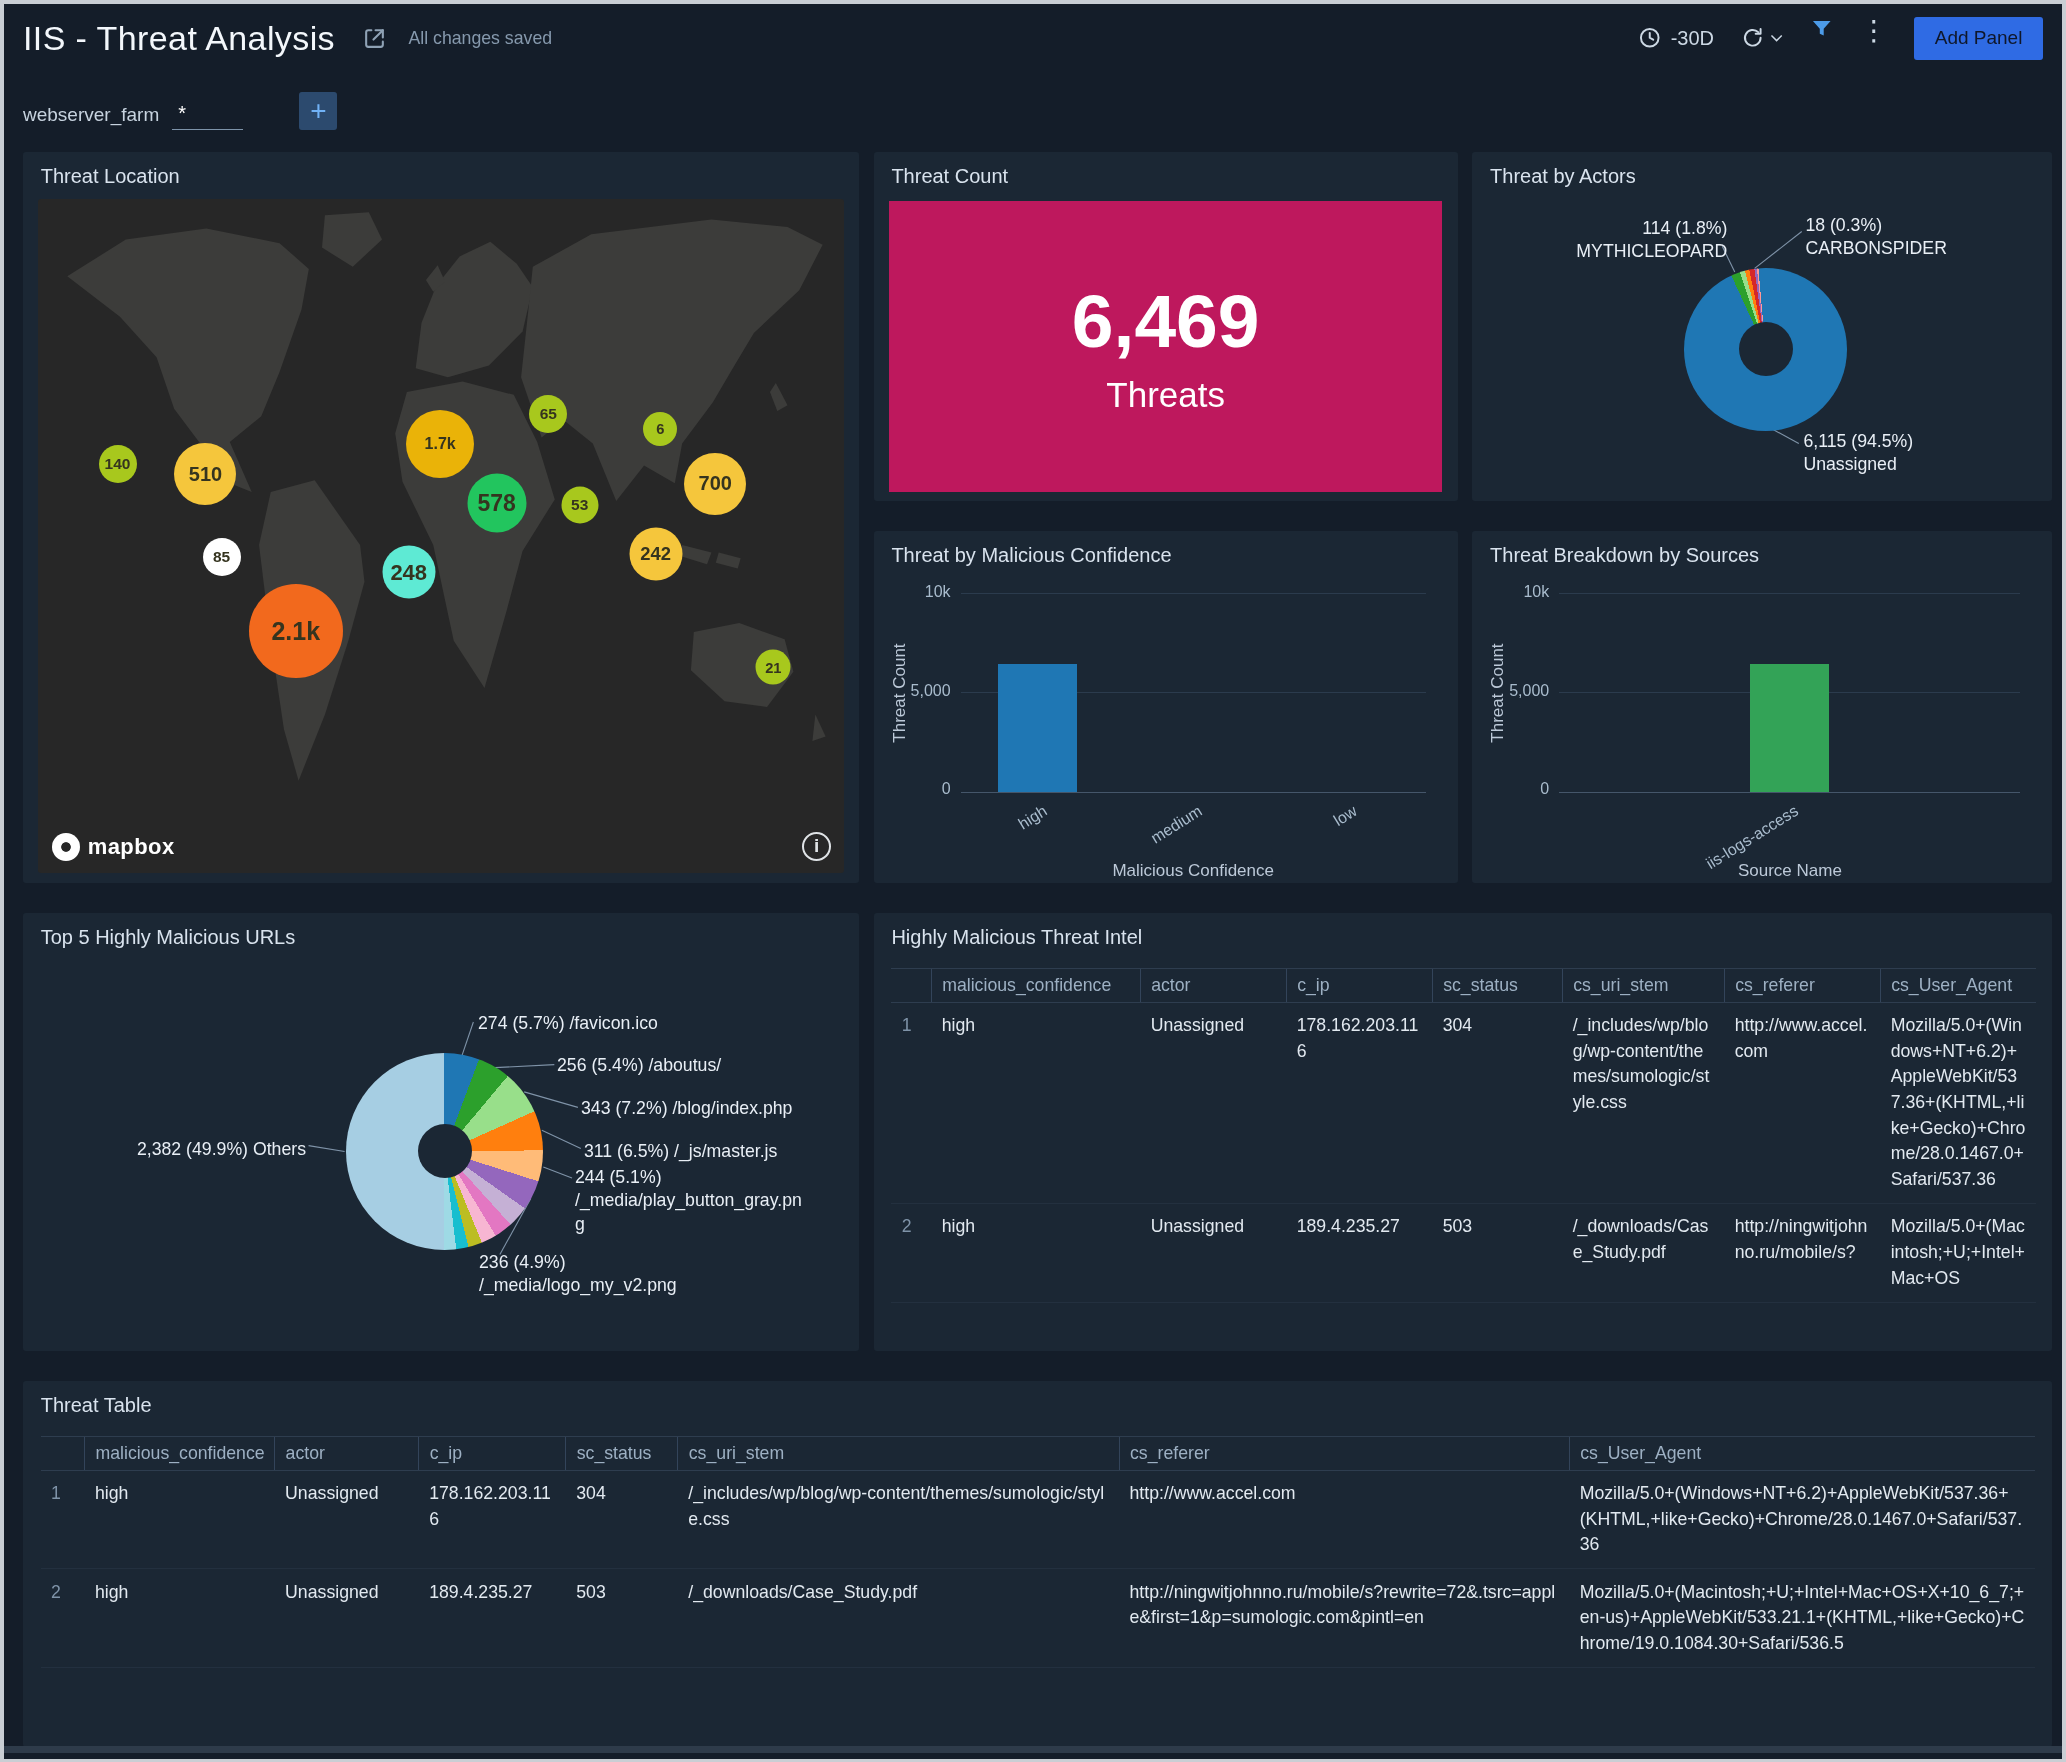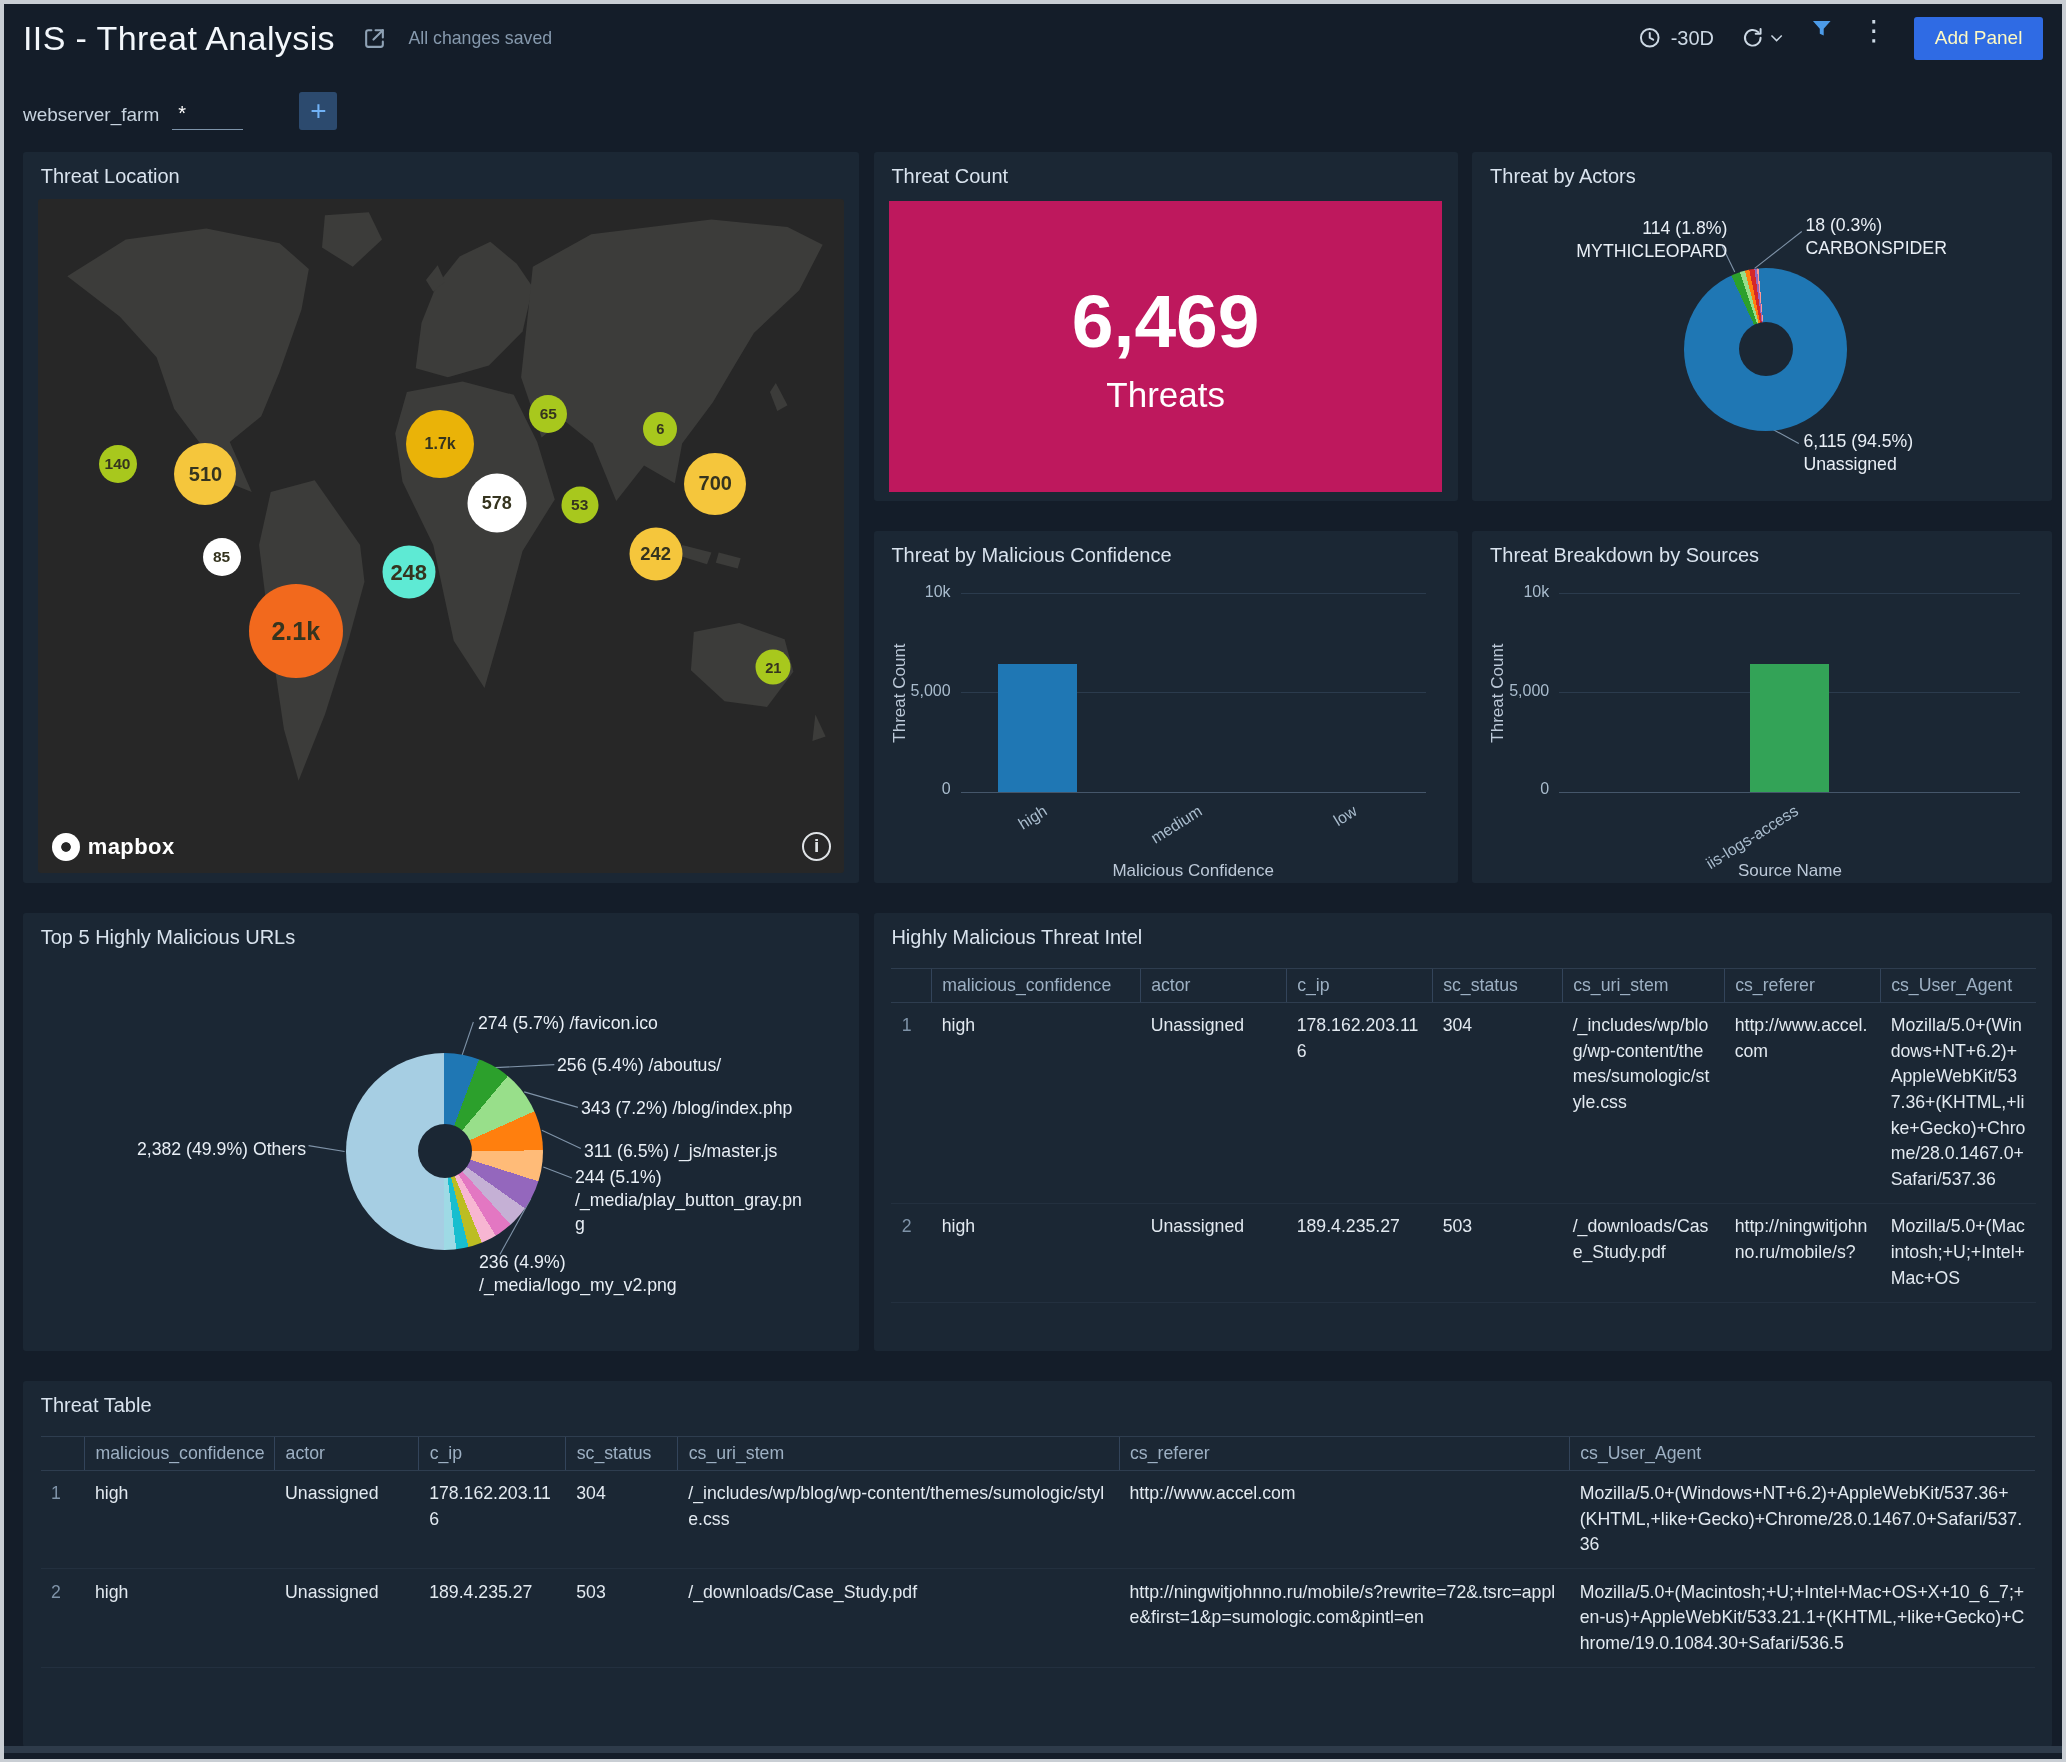"Add Panel" .add-panel { color: #fef9c3 -> #0f172a }
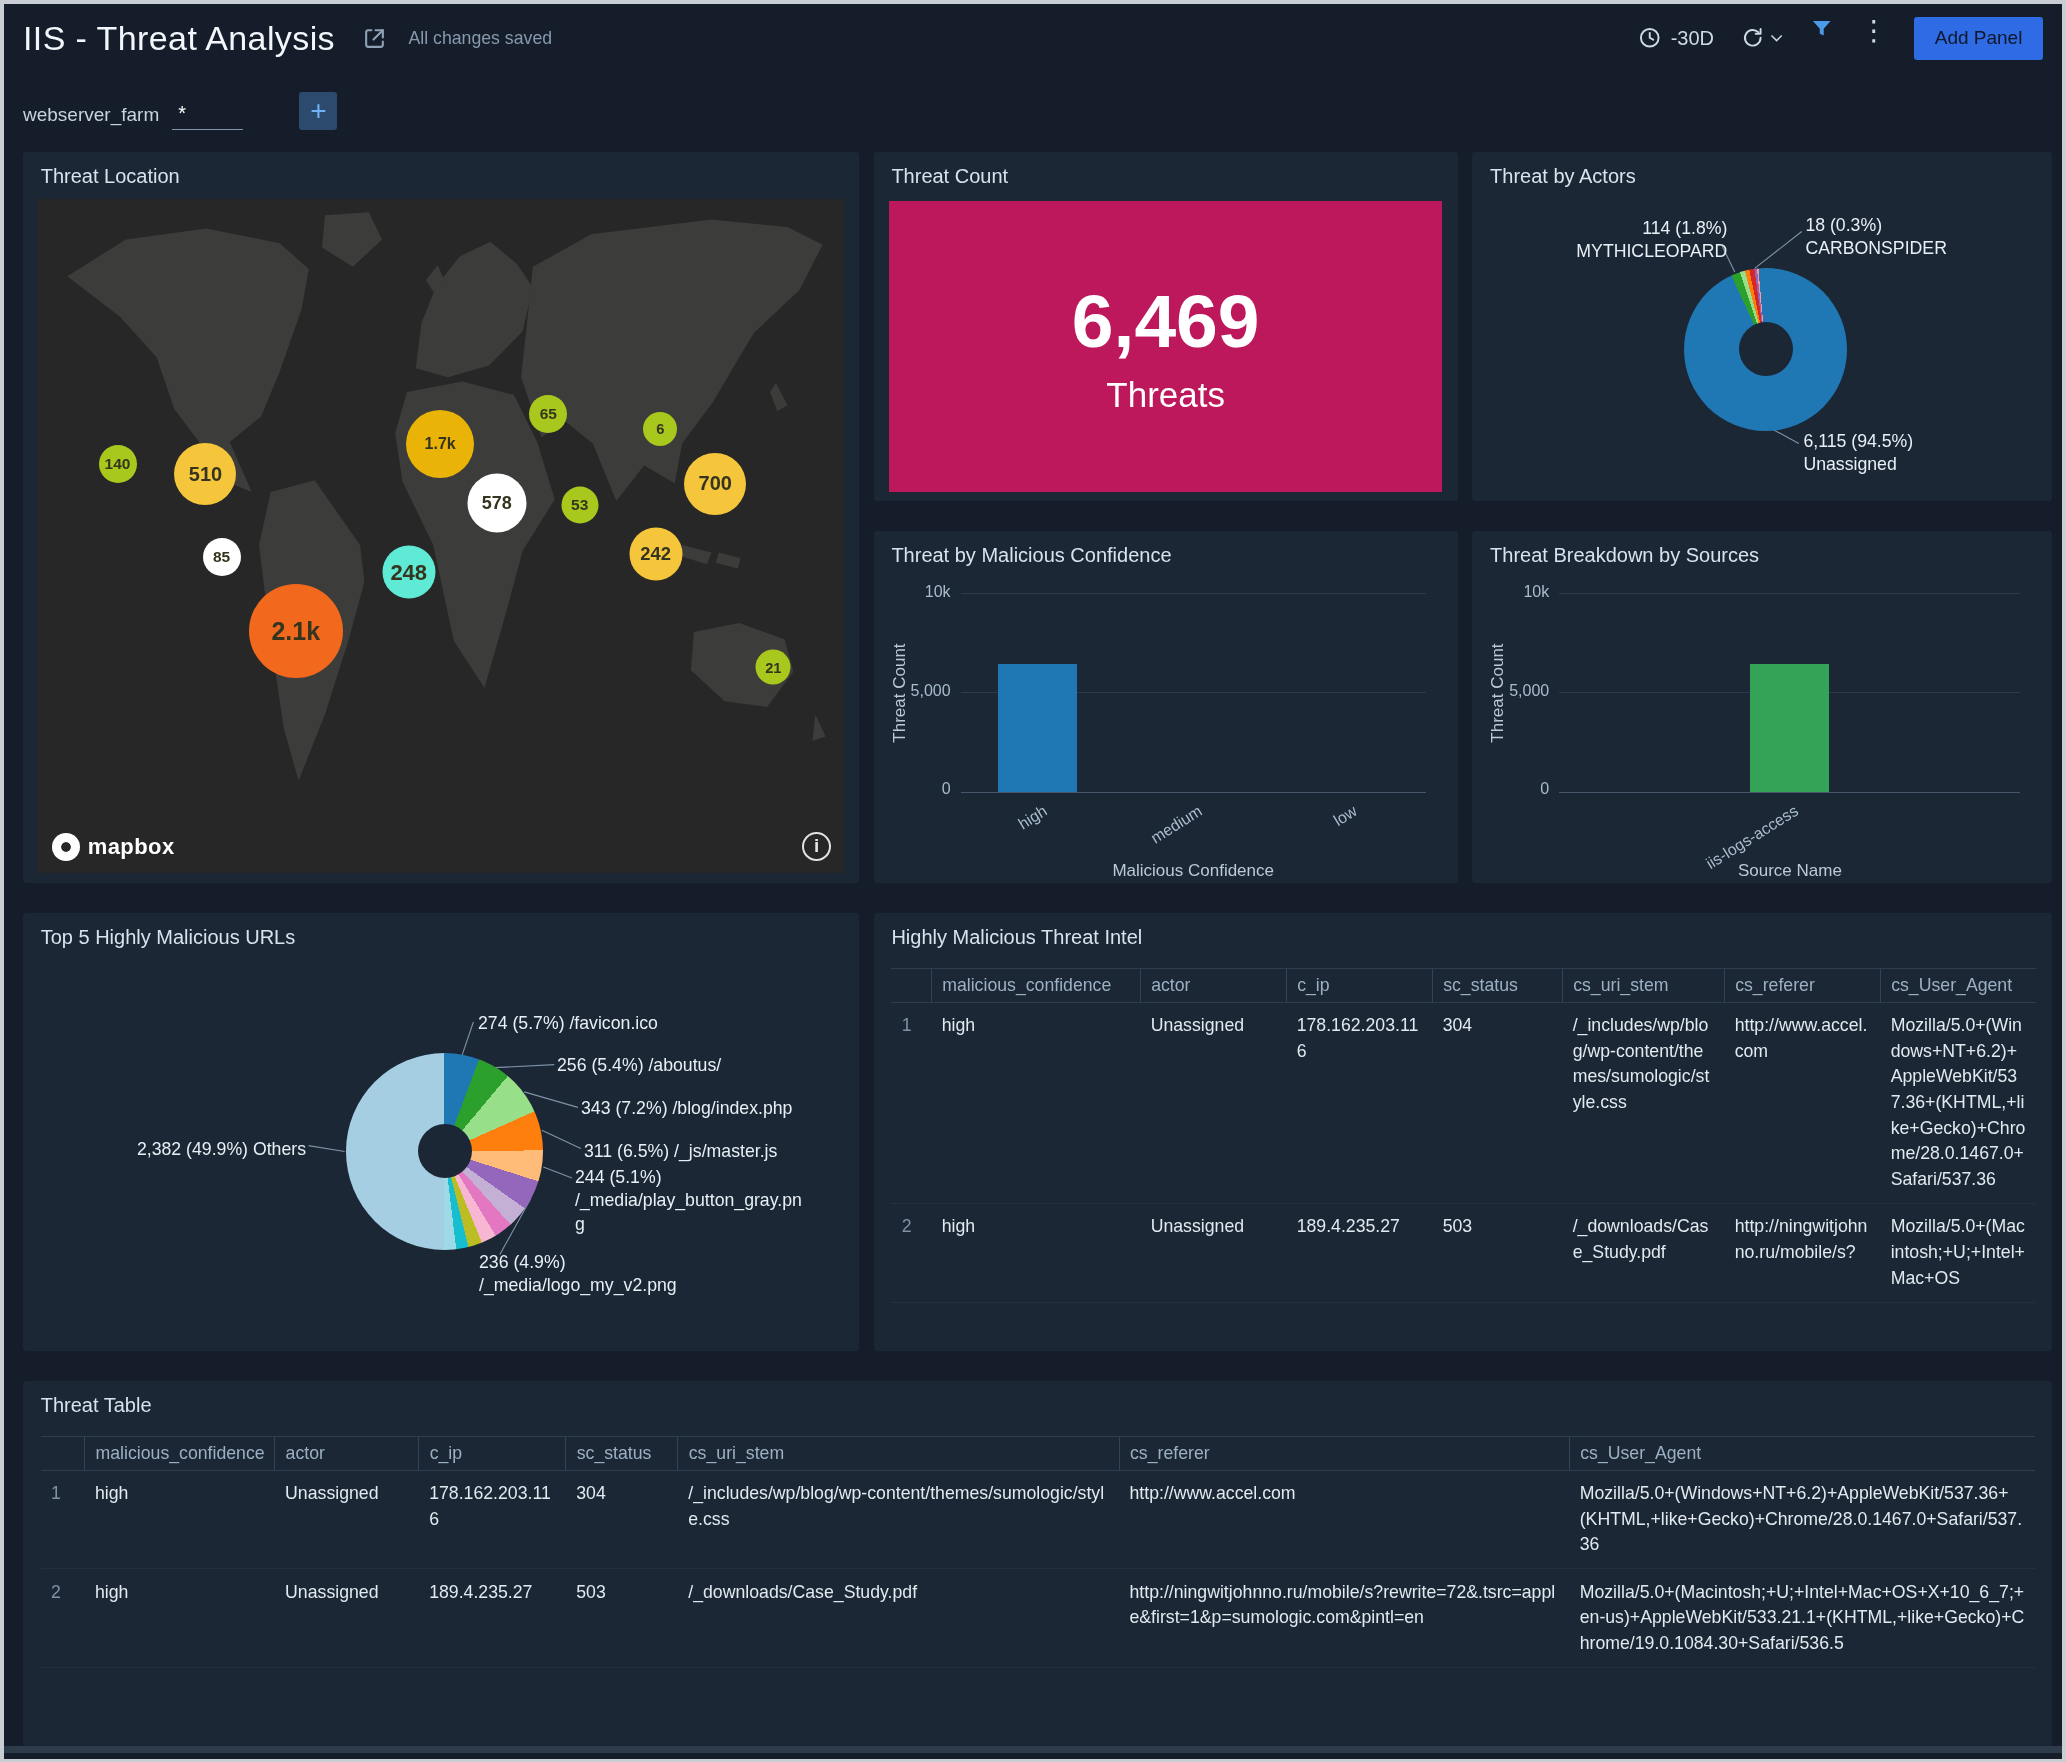"578" div.bubble { background: #ffffff -> #22c55e; font-size: 18px -> 23px }
